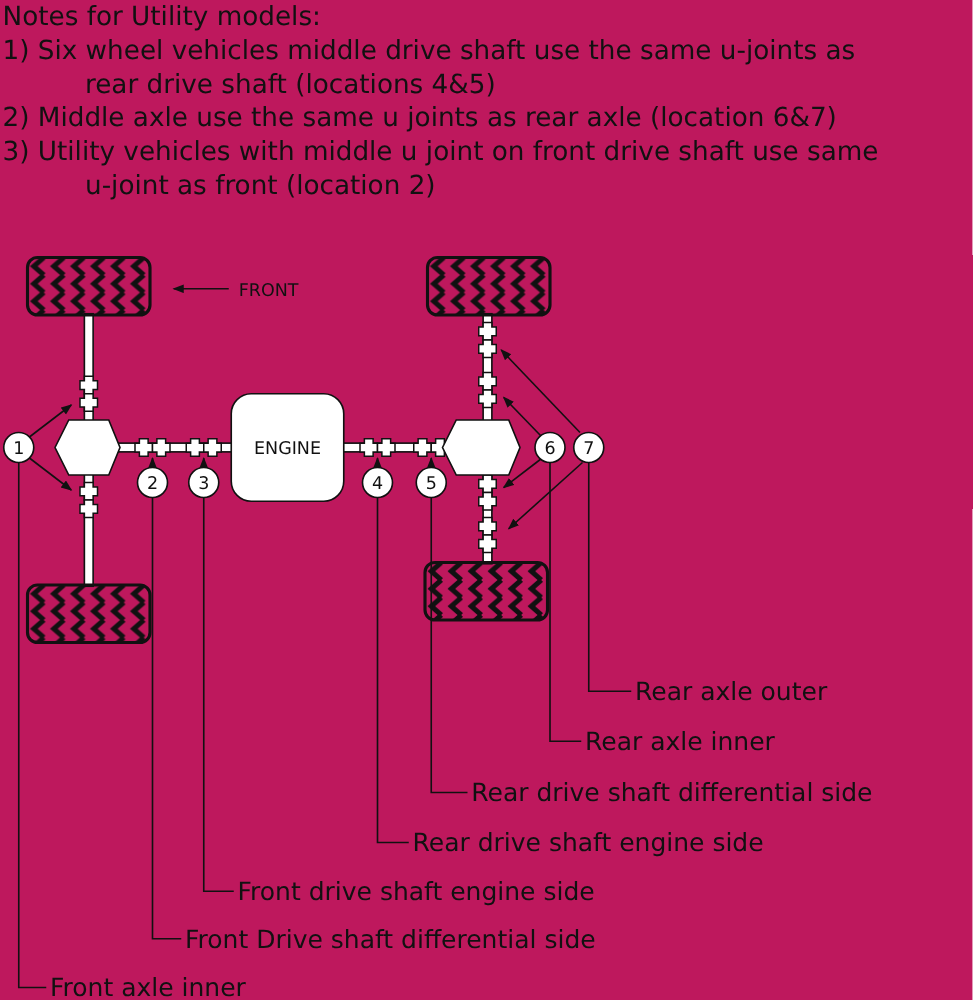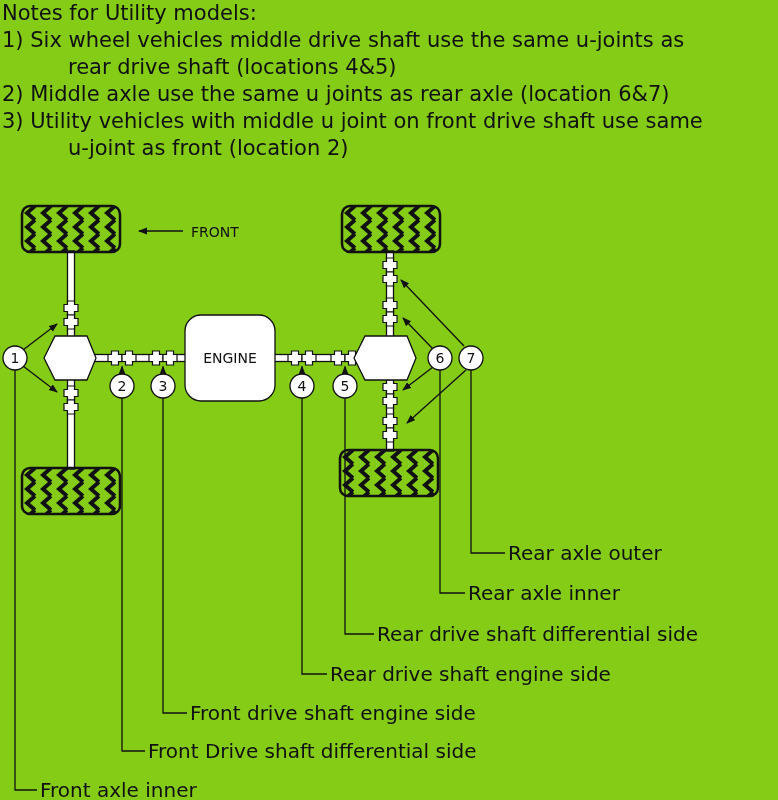"Notes for Utility models:" .page { background: #84cc16 -> #be185d }
